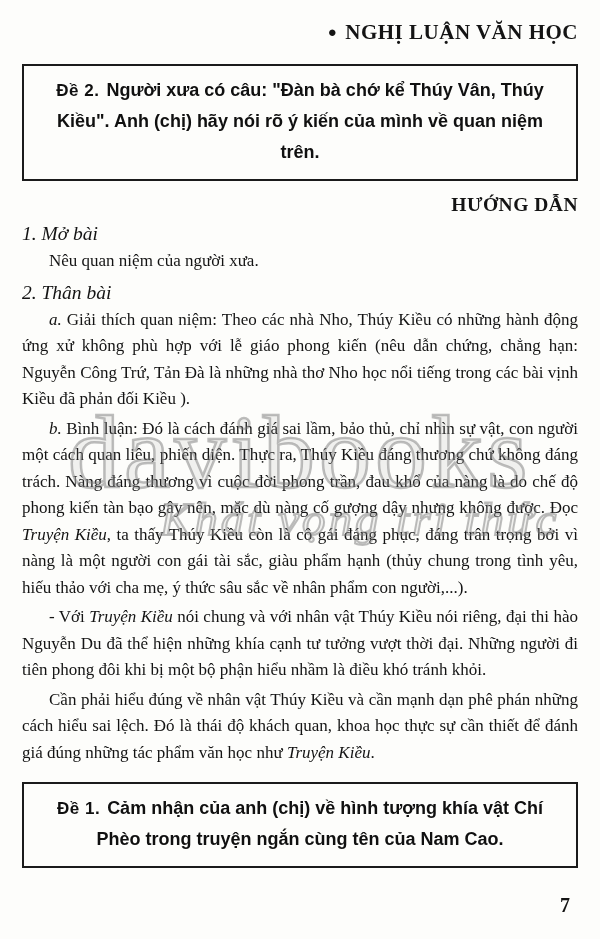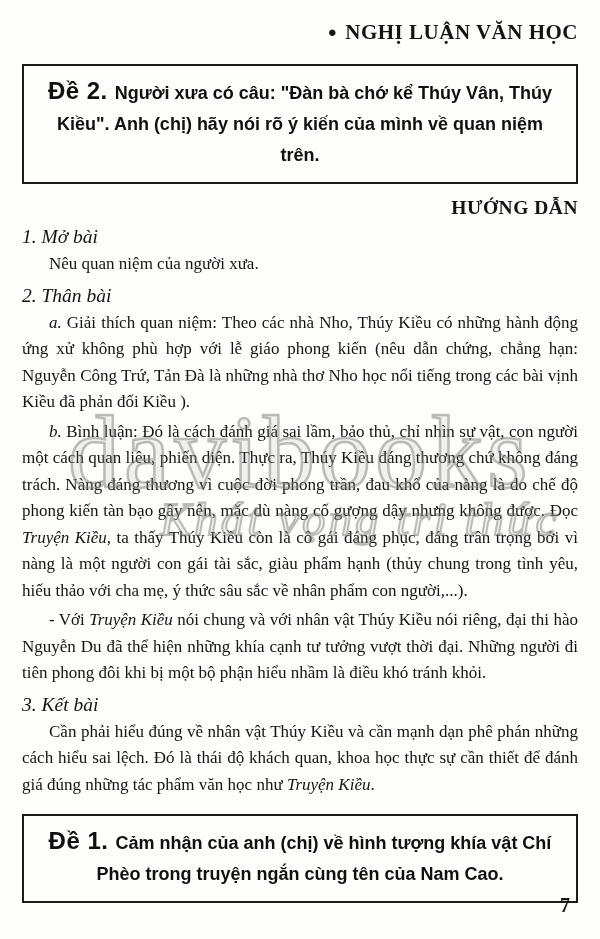"Đề 2." .topic-label { font-size: 24px -> 17px }
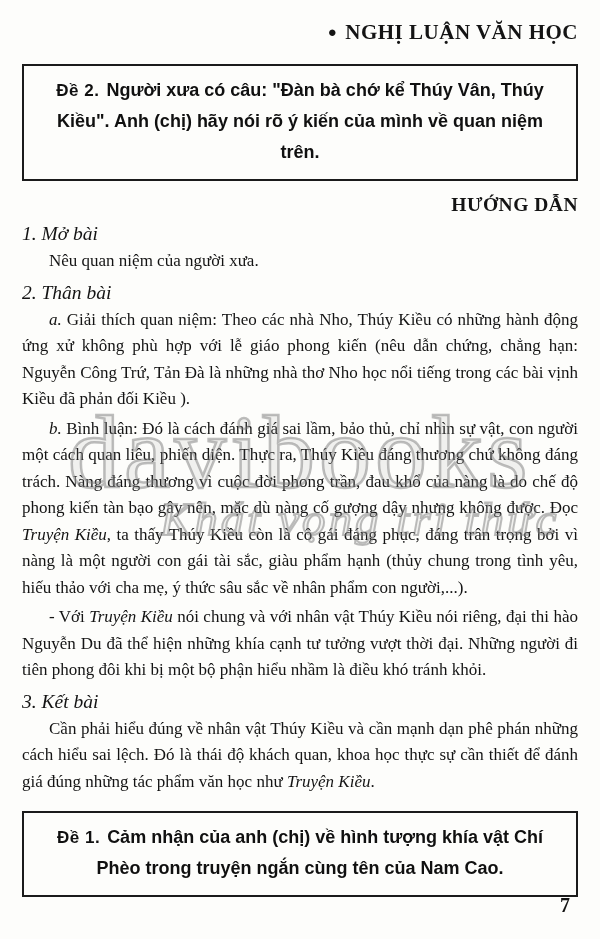"3. Kết bài" div.sec-heading { html: <div>3. Kết bài</div> -> none }
